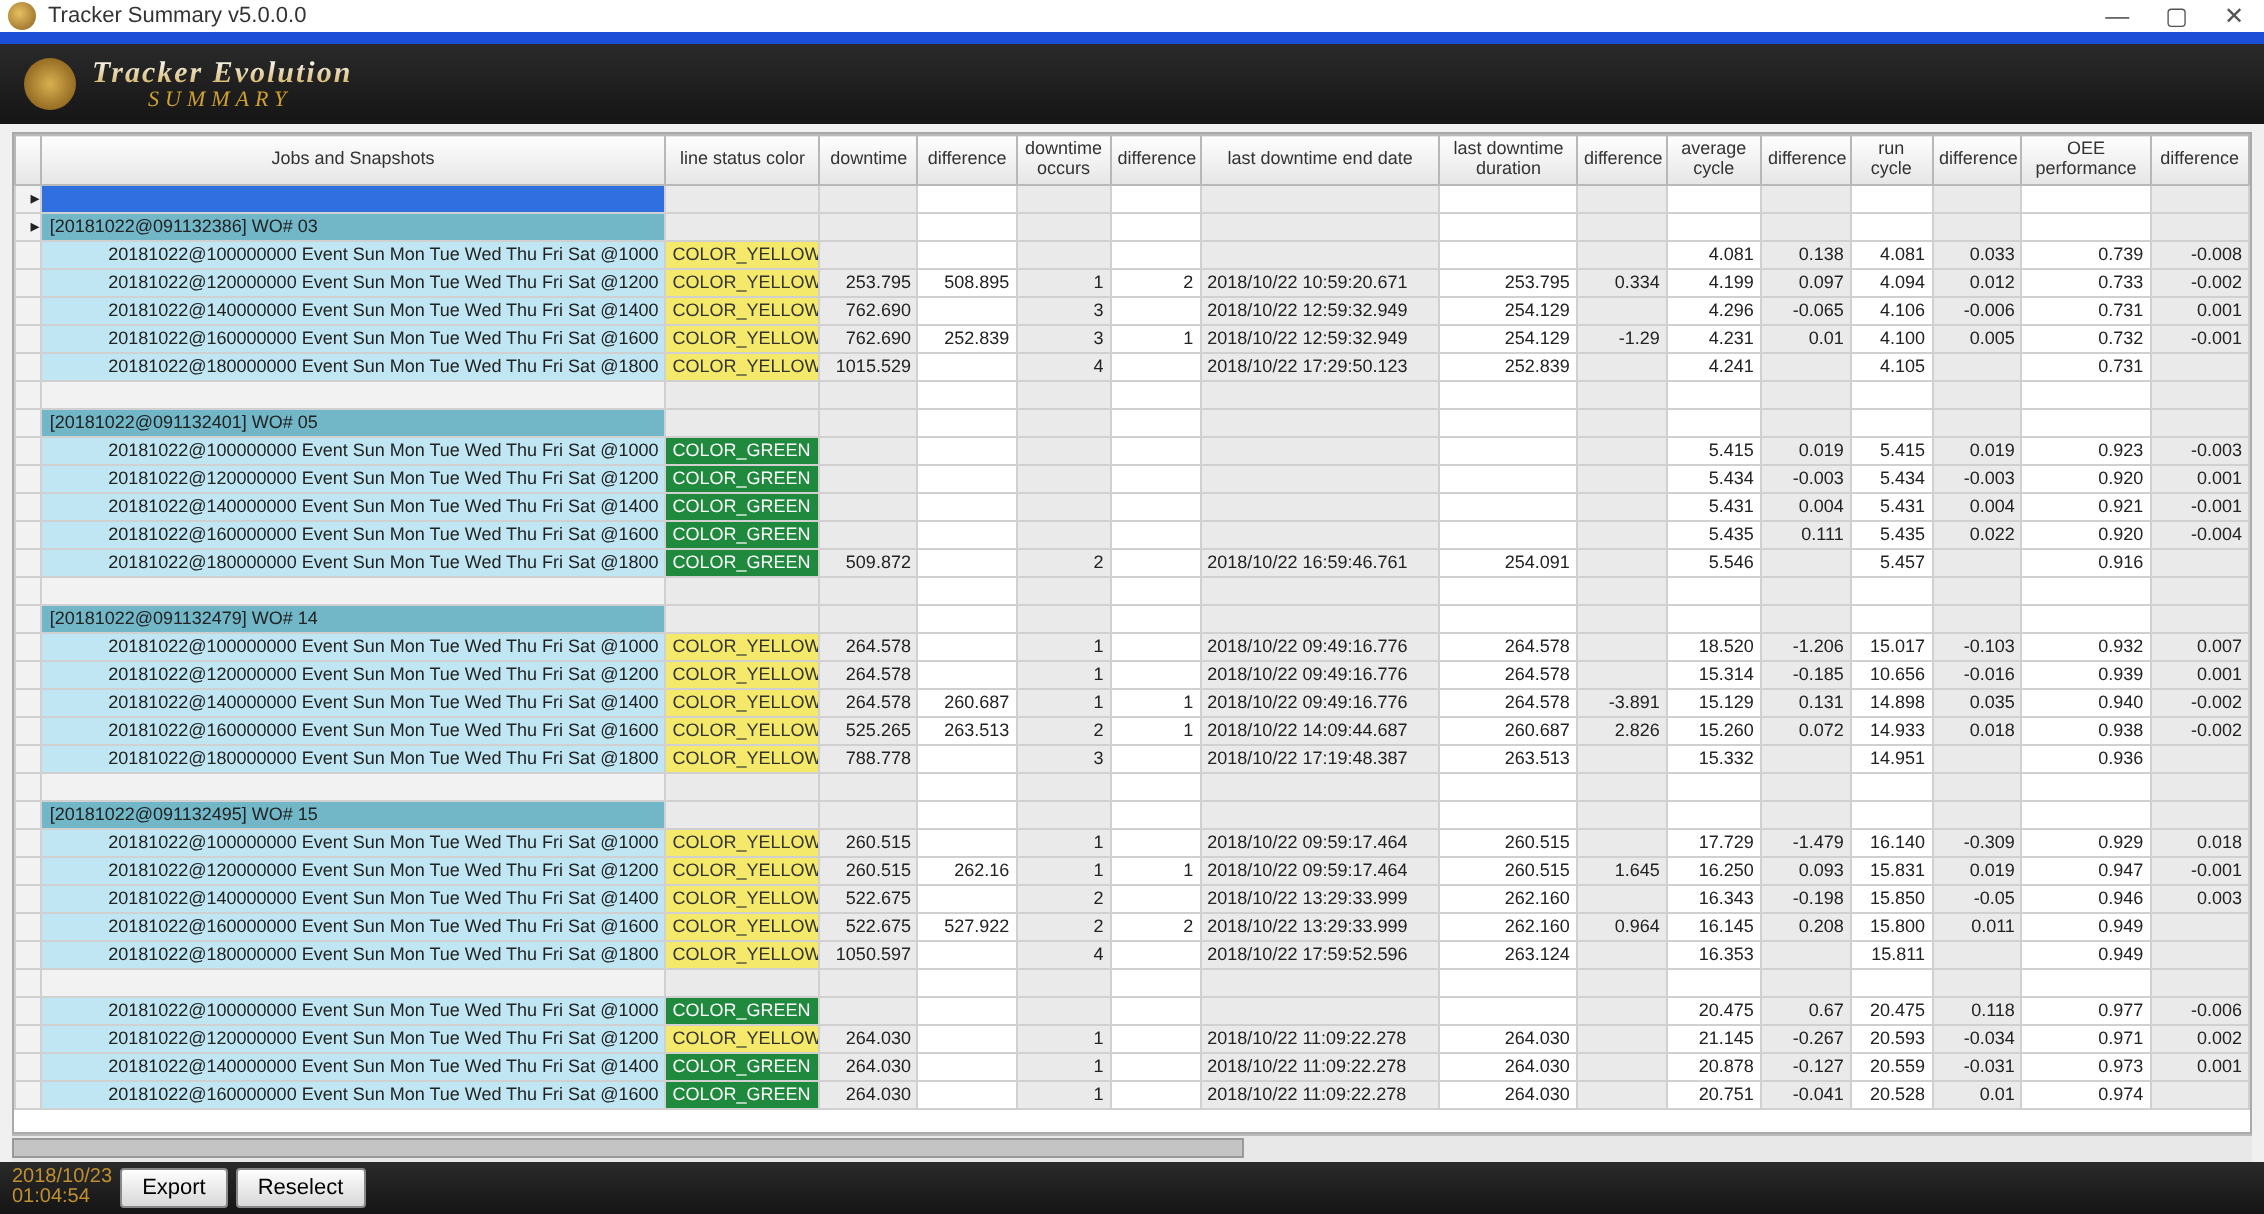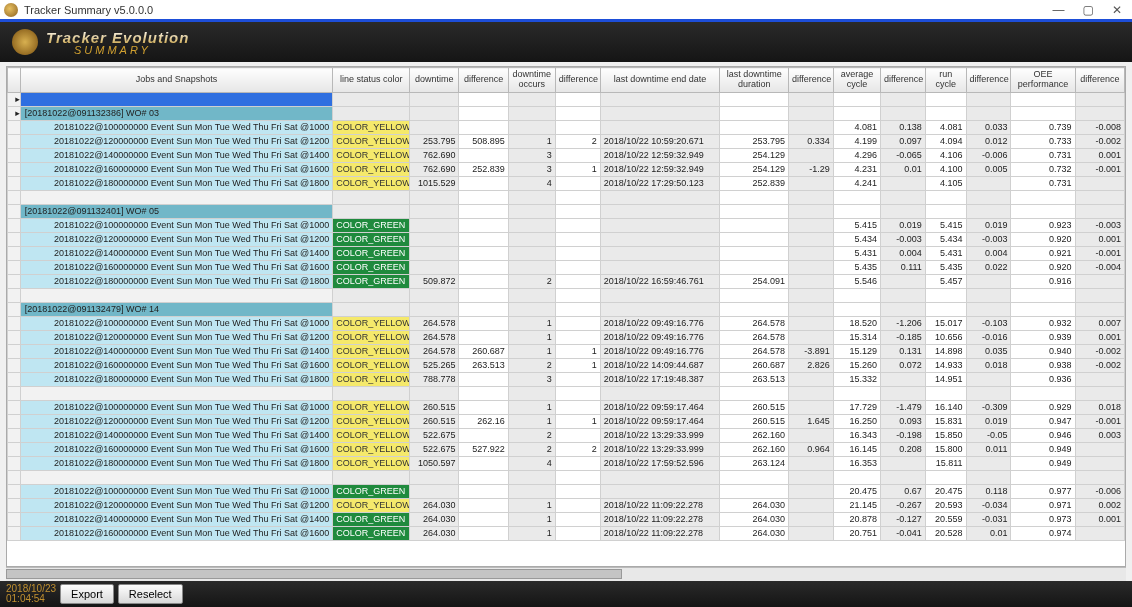"Tracker Summary v5.0.0.0" .titlebar { border-bottom: 3px solid #1d4ed8 -> 6px solid #1d4ed8 }
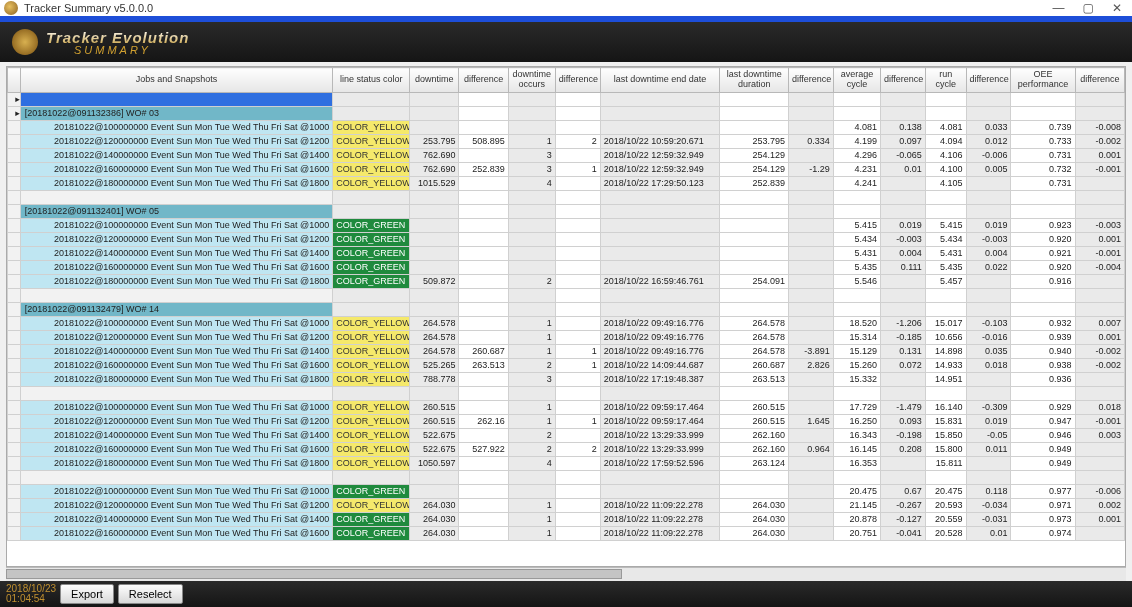"Tracker Evolution" .header .brand { font-family: Liberation Sans, sans-serif -> Liberation Serif, serif }
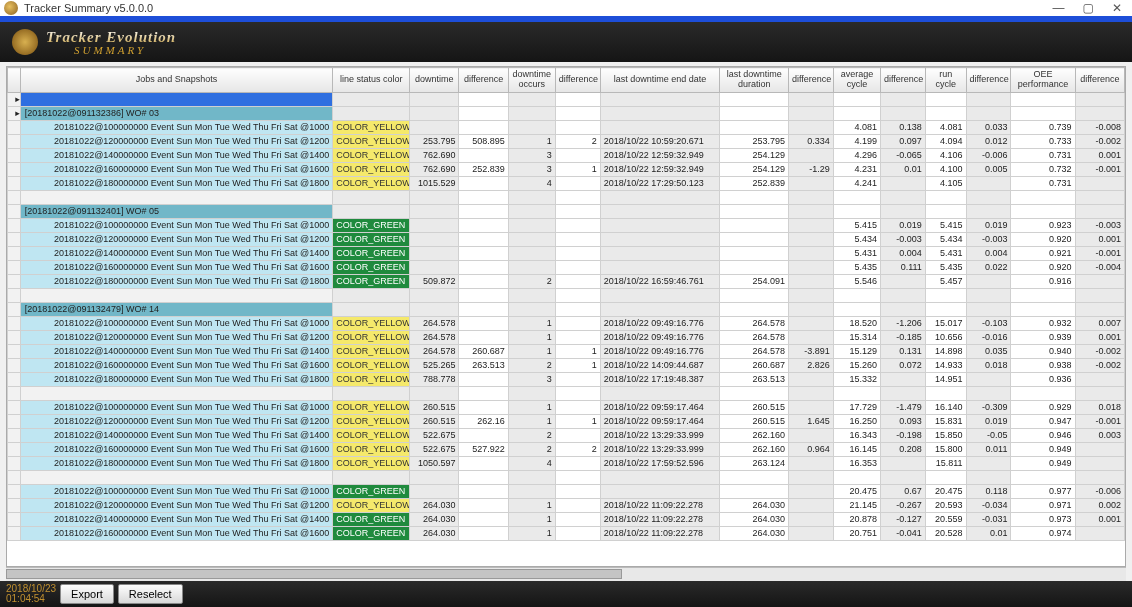"[20181022@091132495] WO# 15" tr { html: none -> <tr> <td></td> <td>[20181022@091132495] WO# 15</td> <td></td> <td></td> <td></td> <td></td> <td></td> <td></td> <td></td> <td></td> <td></td> <td></td> <td></td> <td></td> <td></td> <td></td> </tr> }
